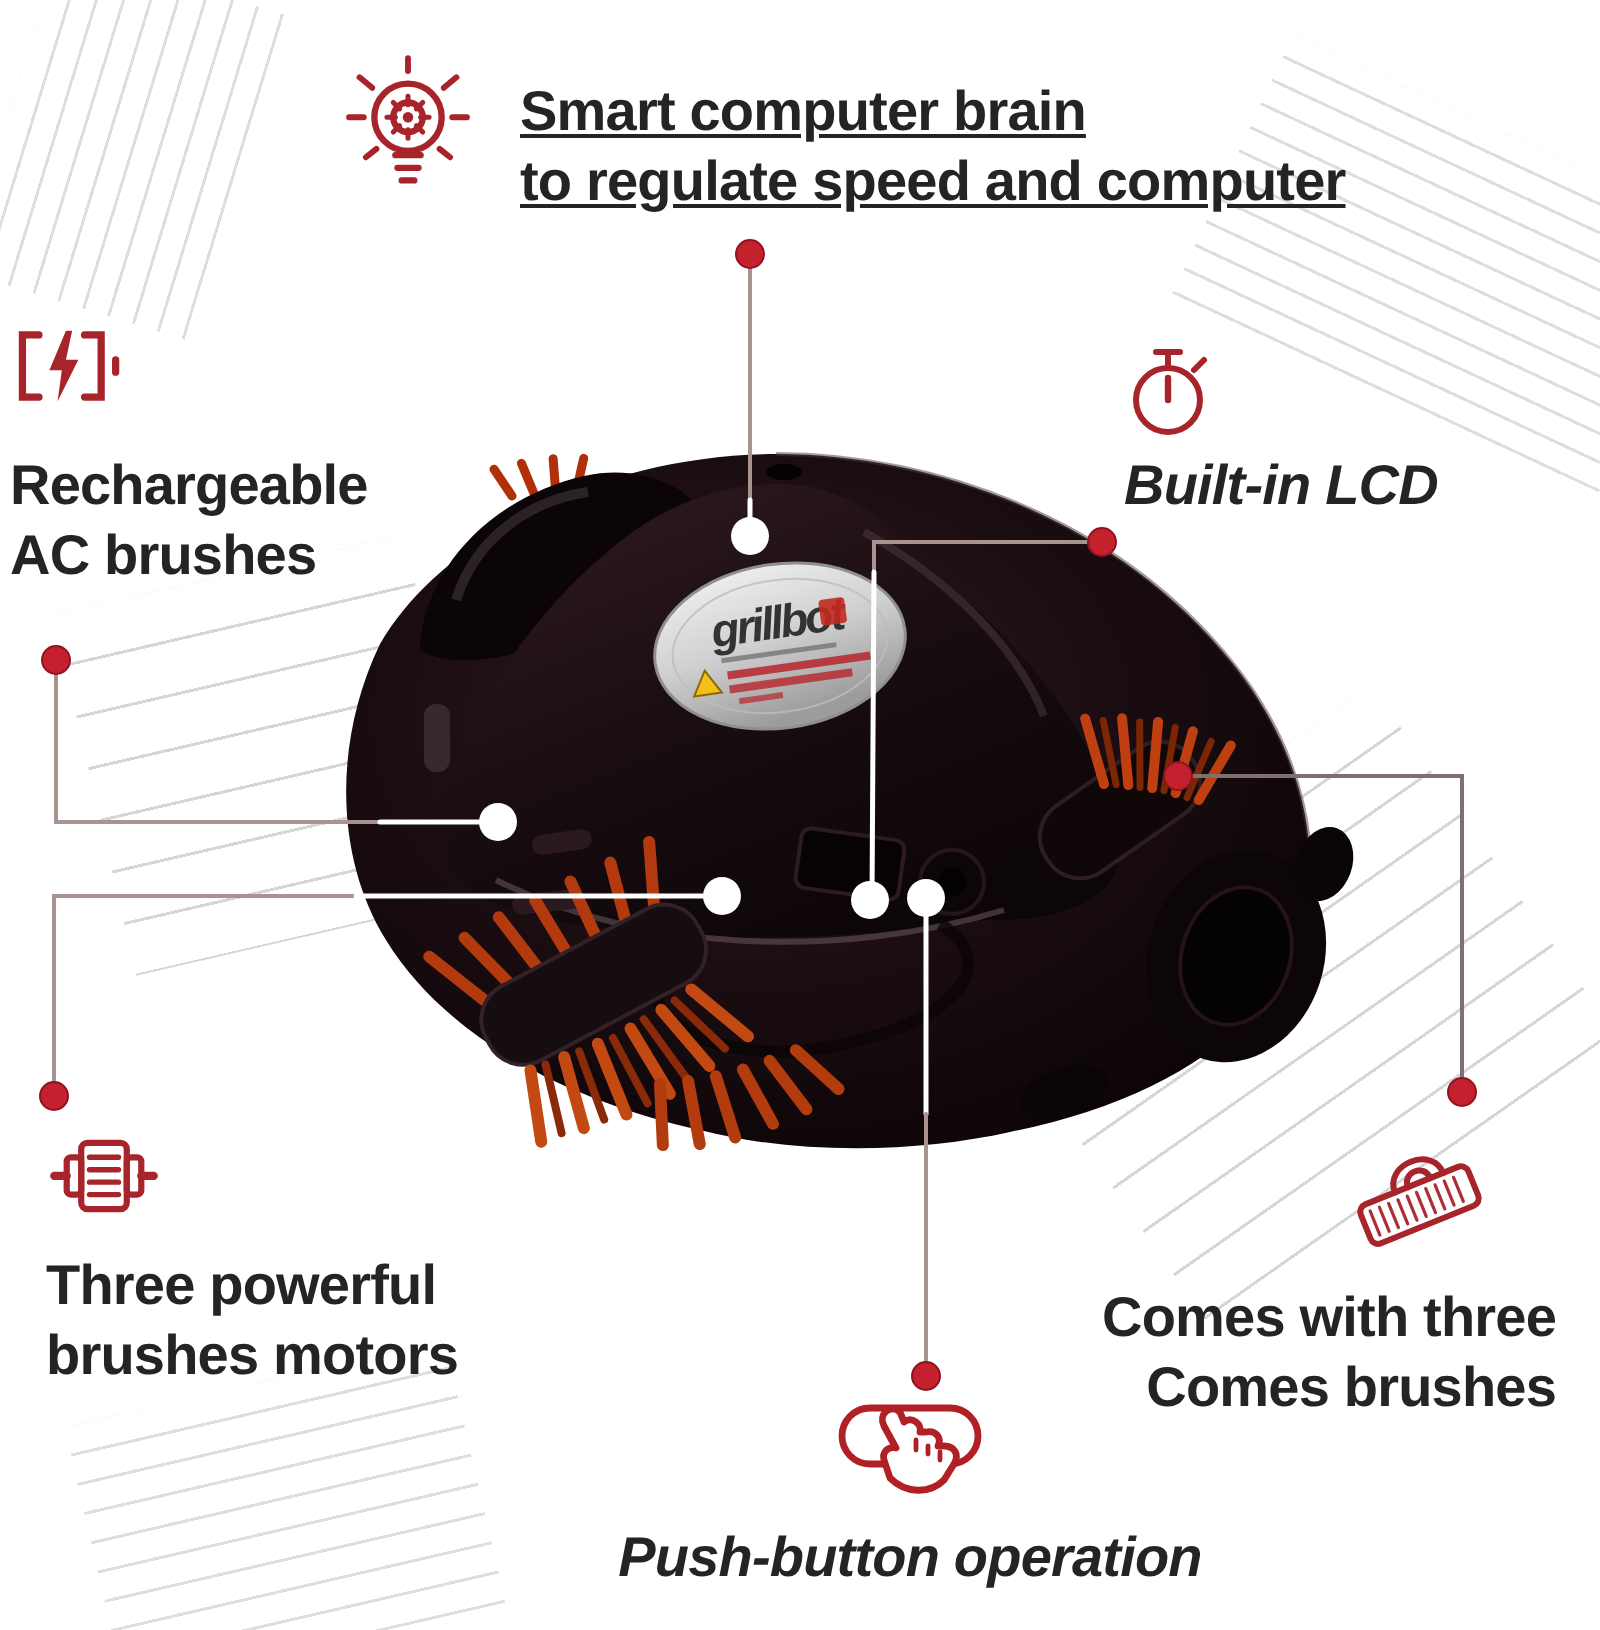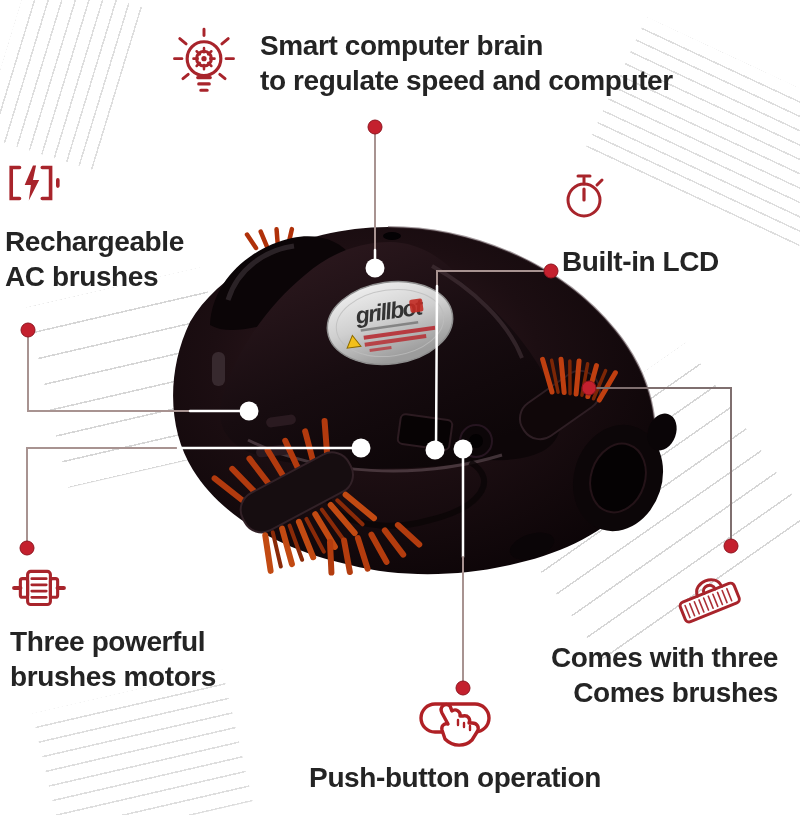"Smart computer brain" div.txt { margin-top: 2px -> 12px; text-decoration: none -> underline }
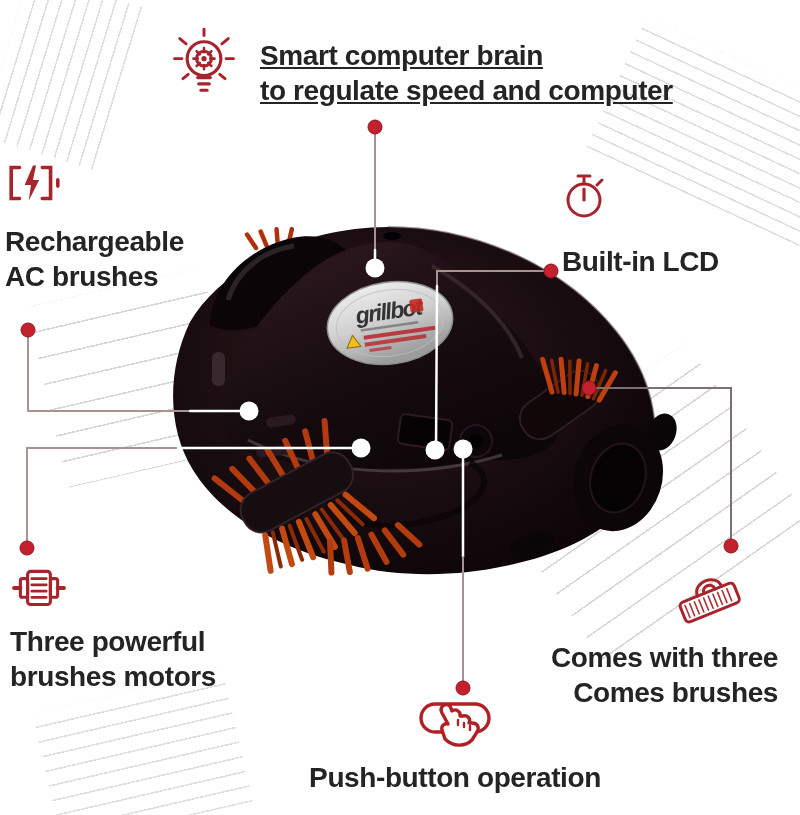"Built-in LCD" div.txt { font-style: none -> italic; margin-top: 20px -> 0 }
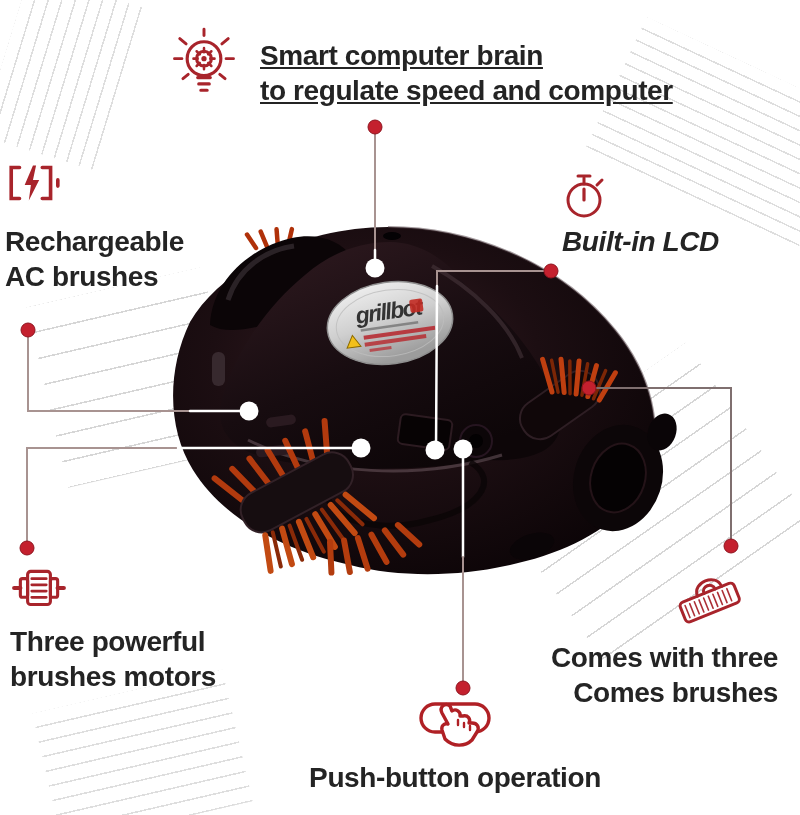"Three powerful" div.callout { left: 10px -> 23px }
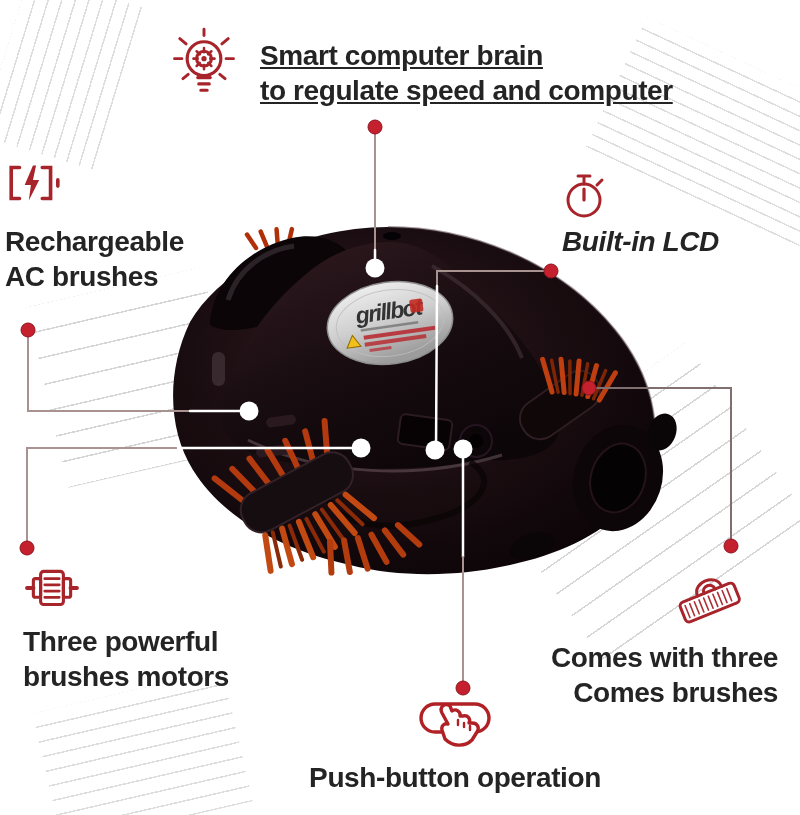"Push-button operation" .center-align { font-style: none -> italic }
